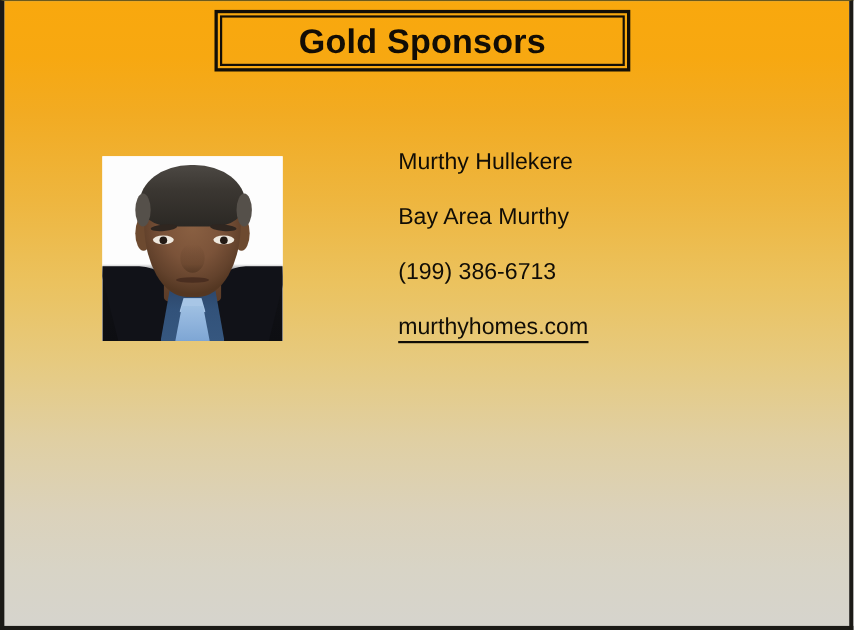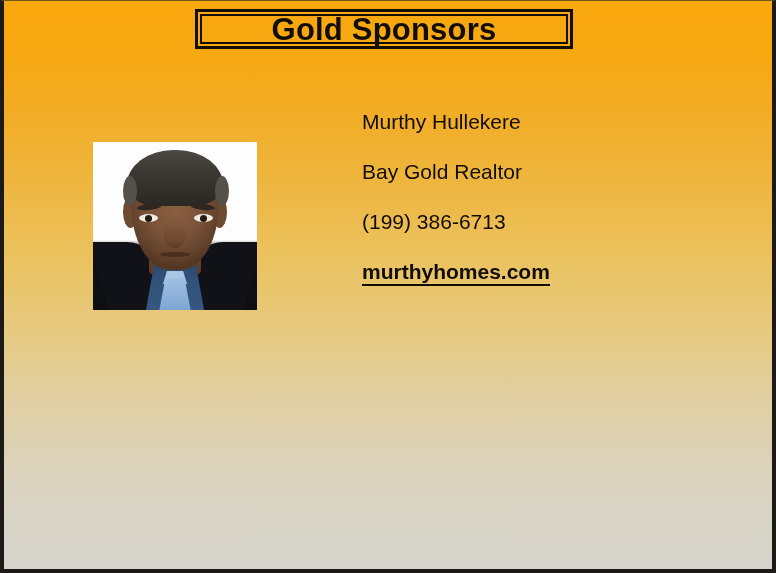"Gold Sponsors" #title-box { height: 40px -> 56px }
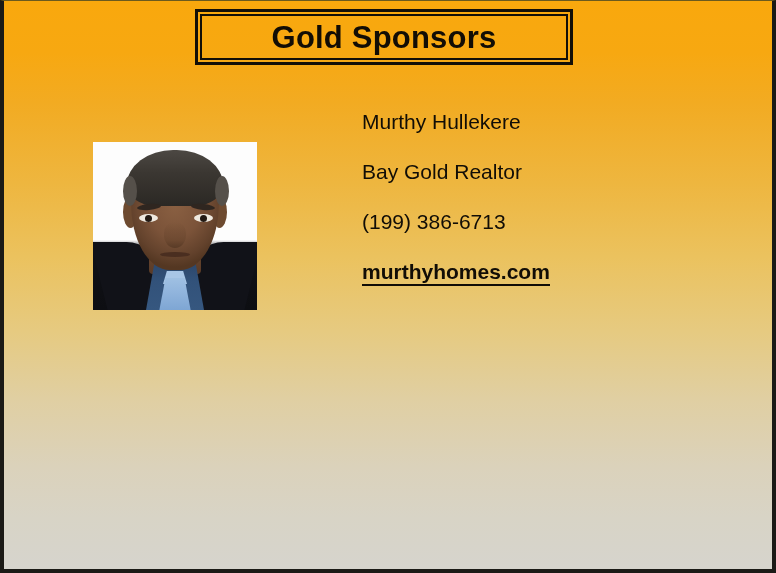"Murthy Hullekere" #info-block { top: 110px -> 136px }
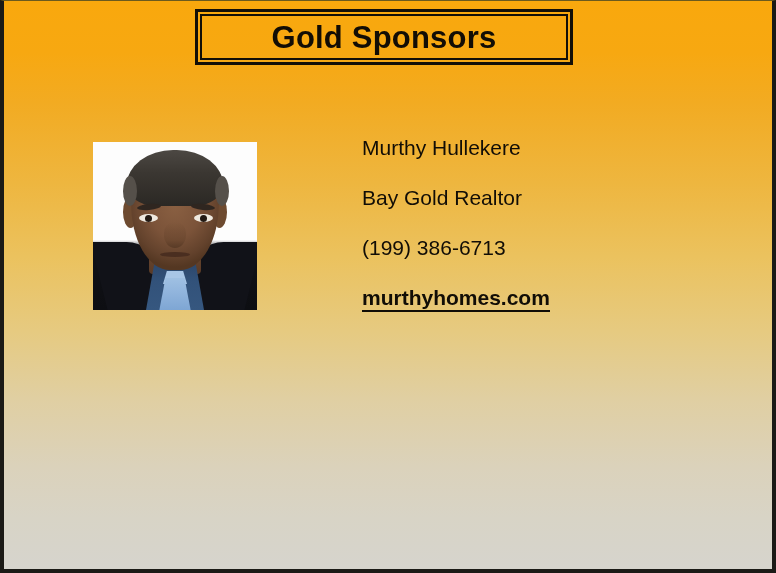"Bay Gold Realtor" div.info-line { text: Gold Realtor -> Area Murthy }
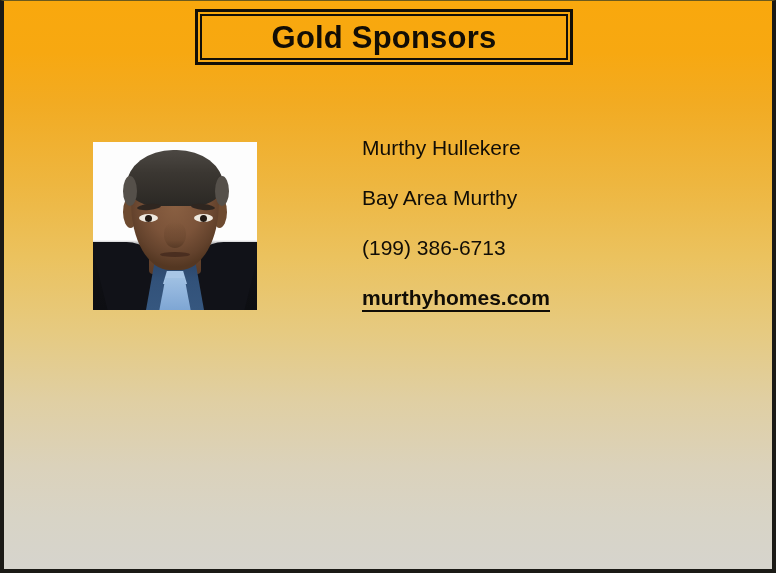"murthyhomes.com" .info-line:last-child { font-weight: bold -> none }
